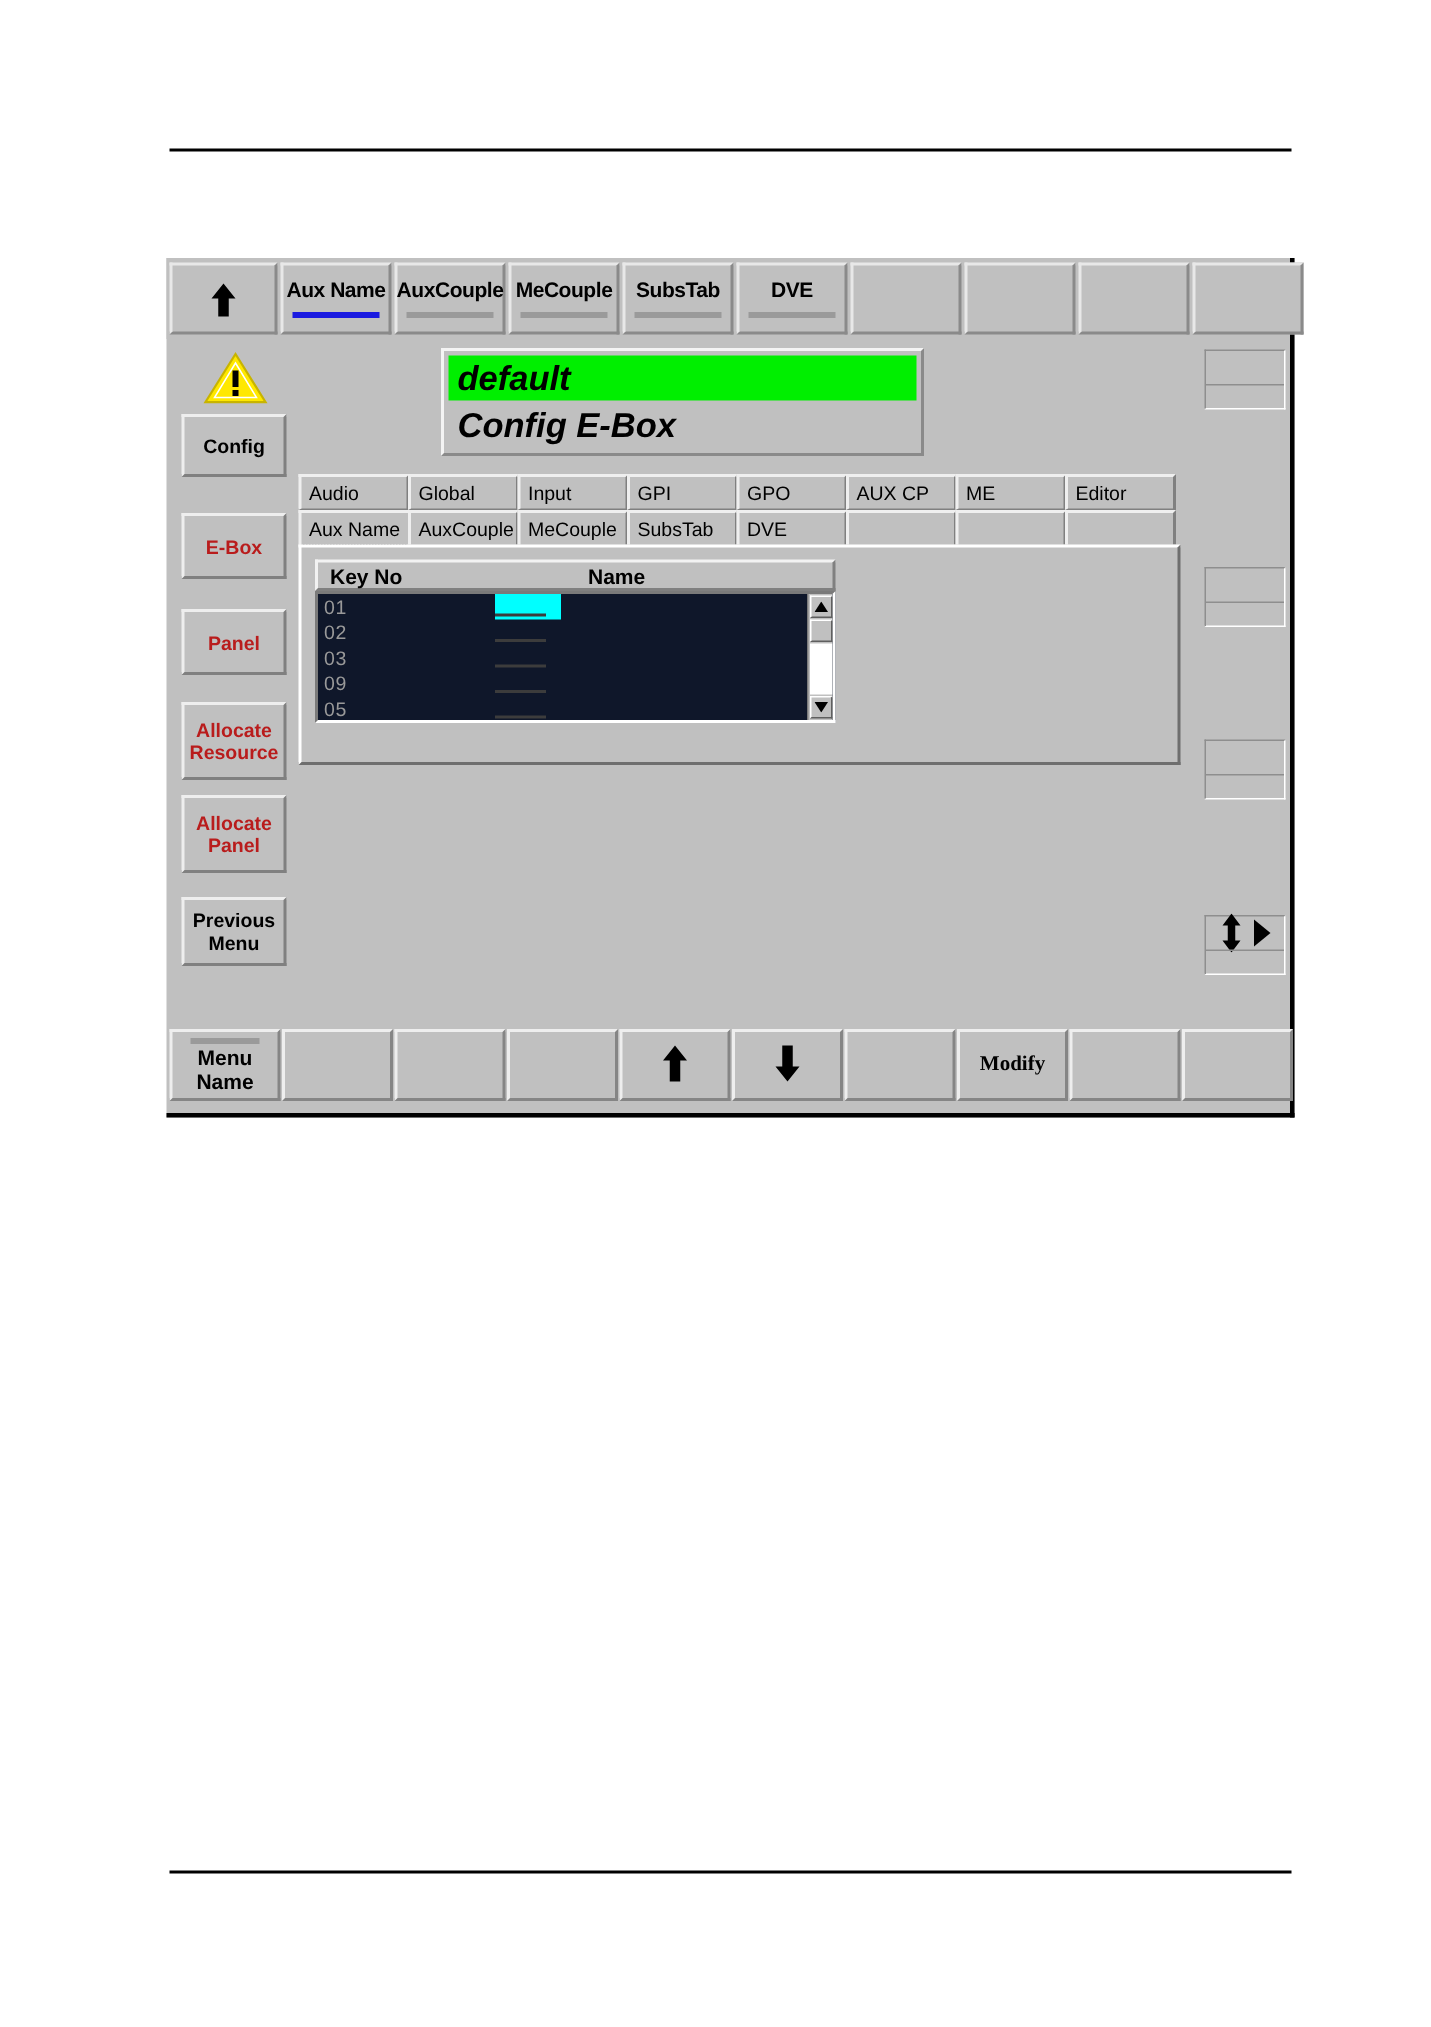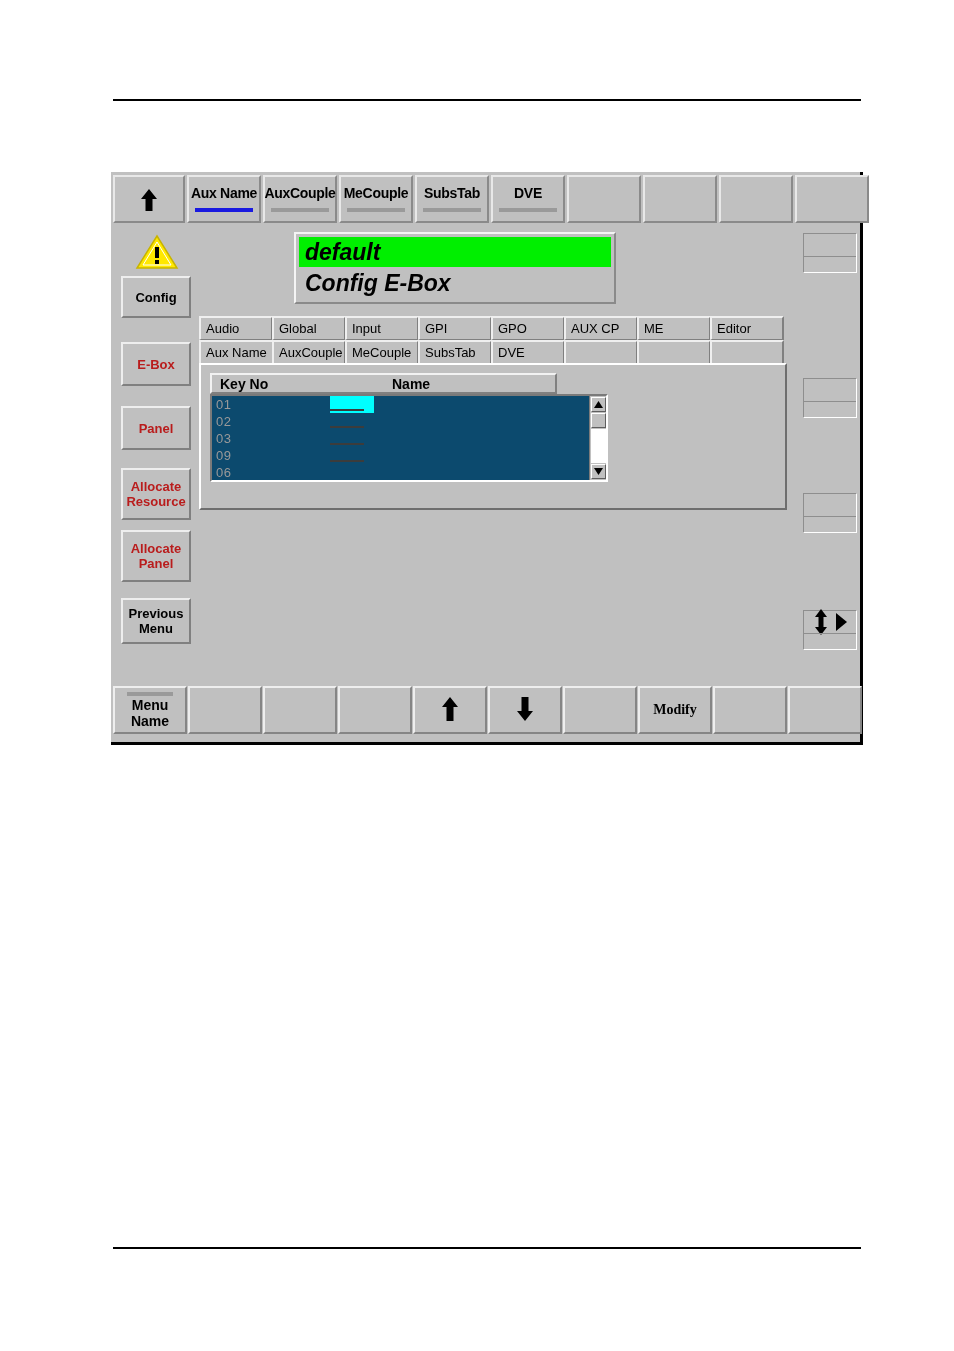"01" #list-body { background: #0c4a6e -> #0f172a; width: 398px -> 347px }
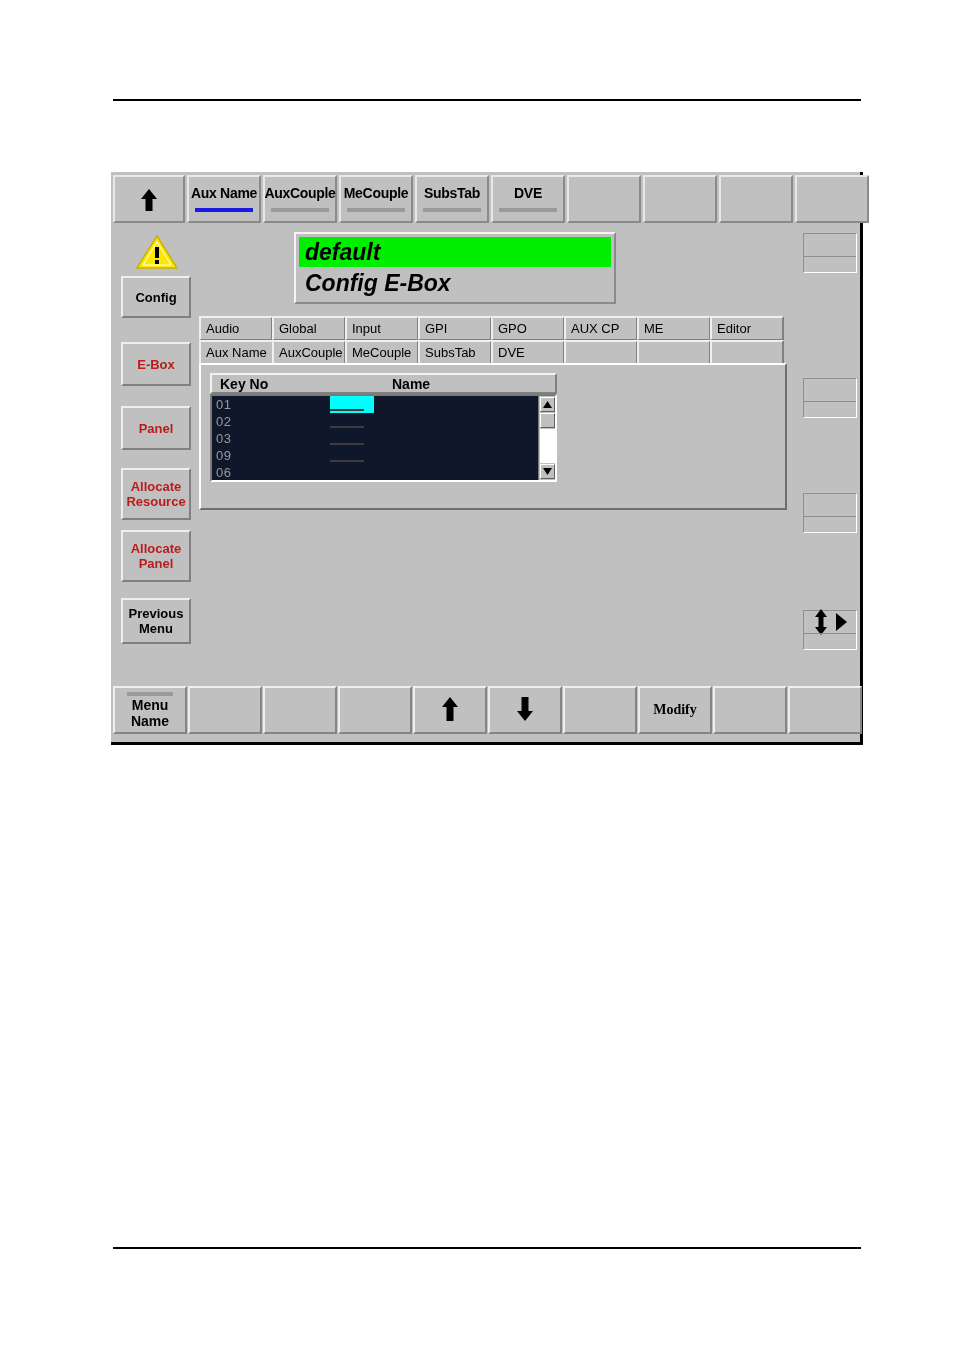"05" div.list-row { html: none -> <div> <div>05</div> <div><div></div><span></span></div> </div> }
